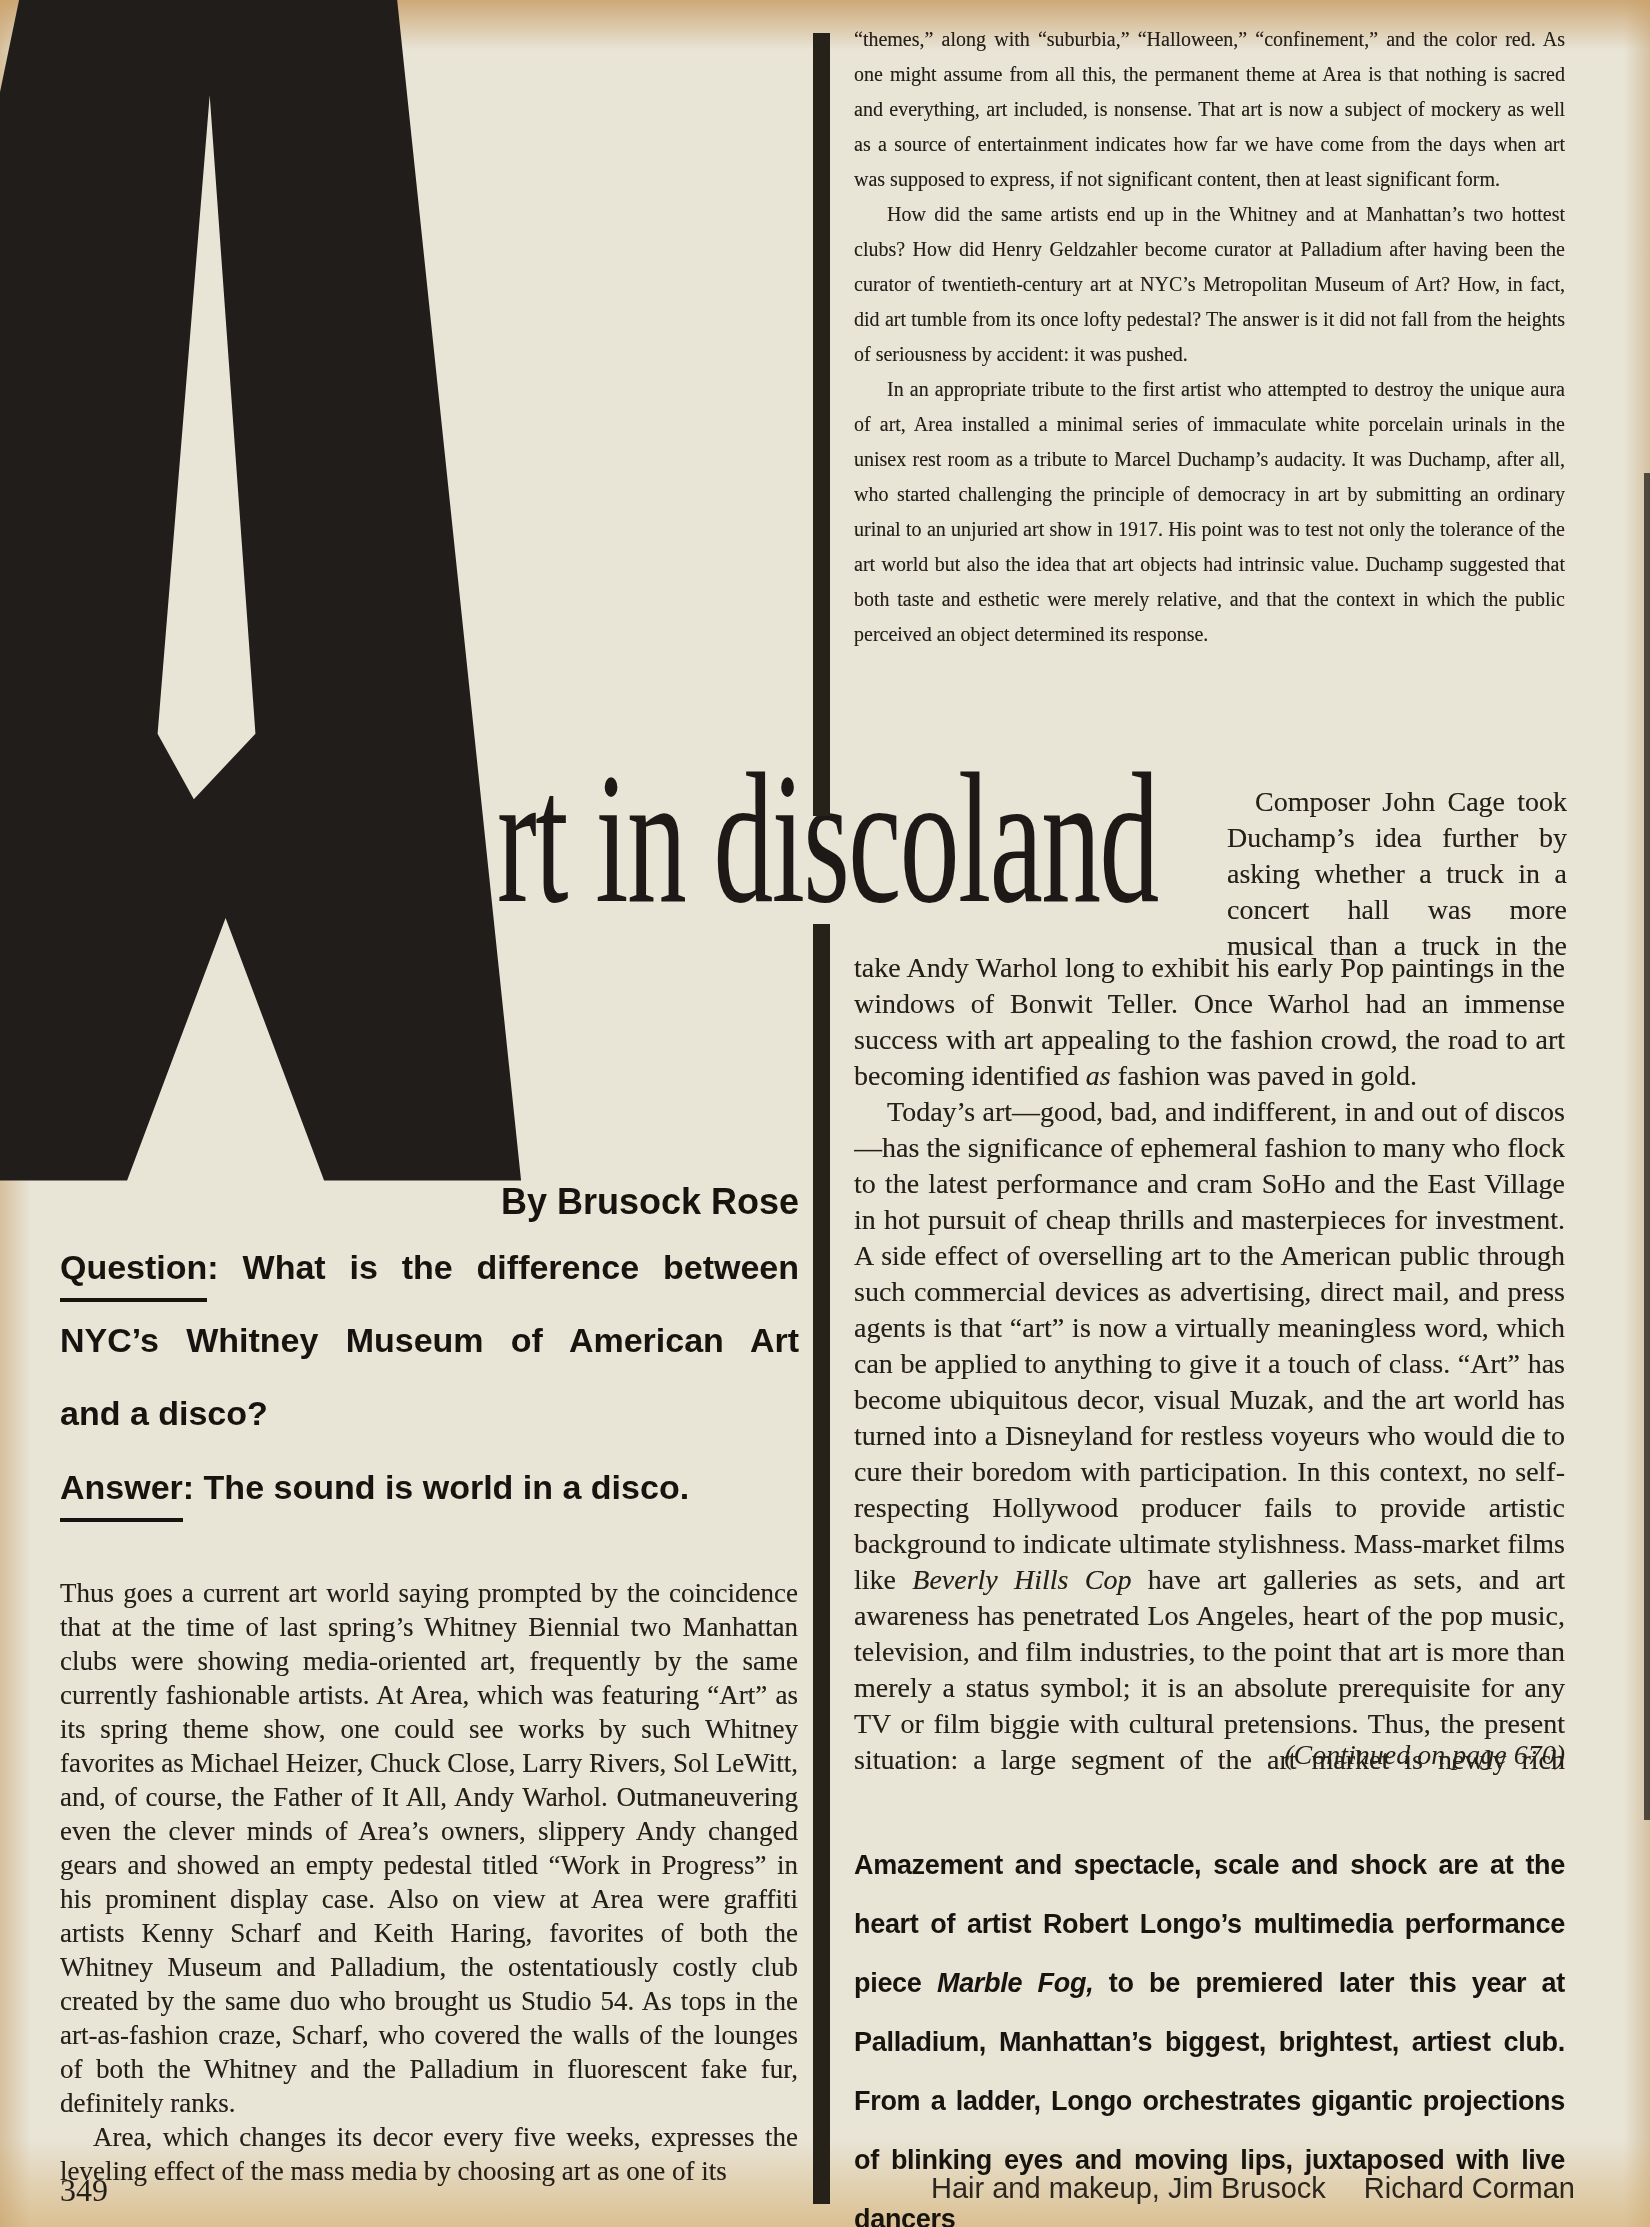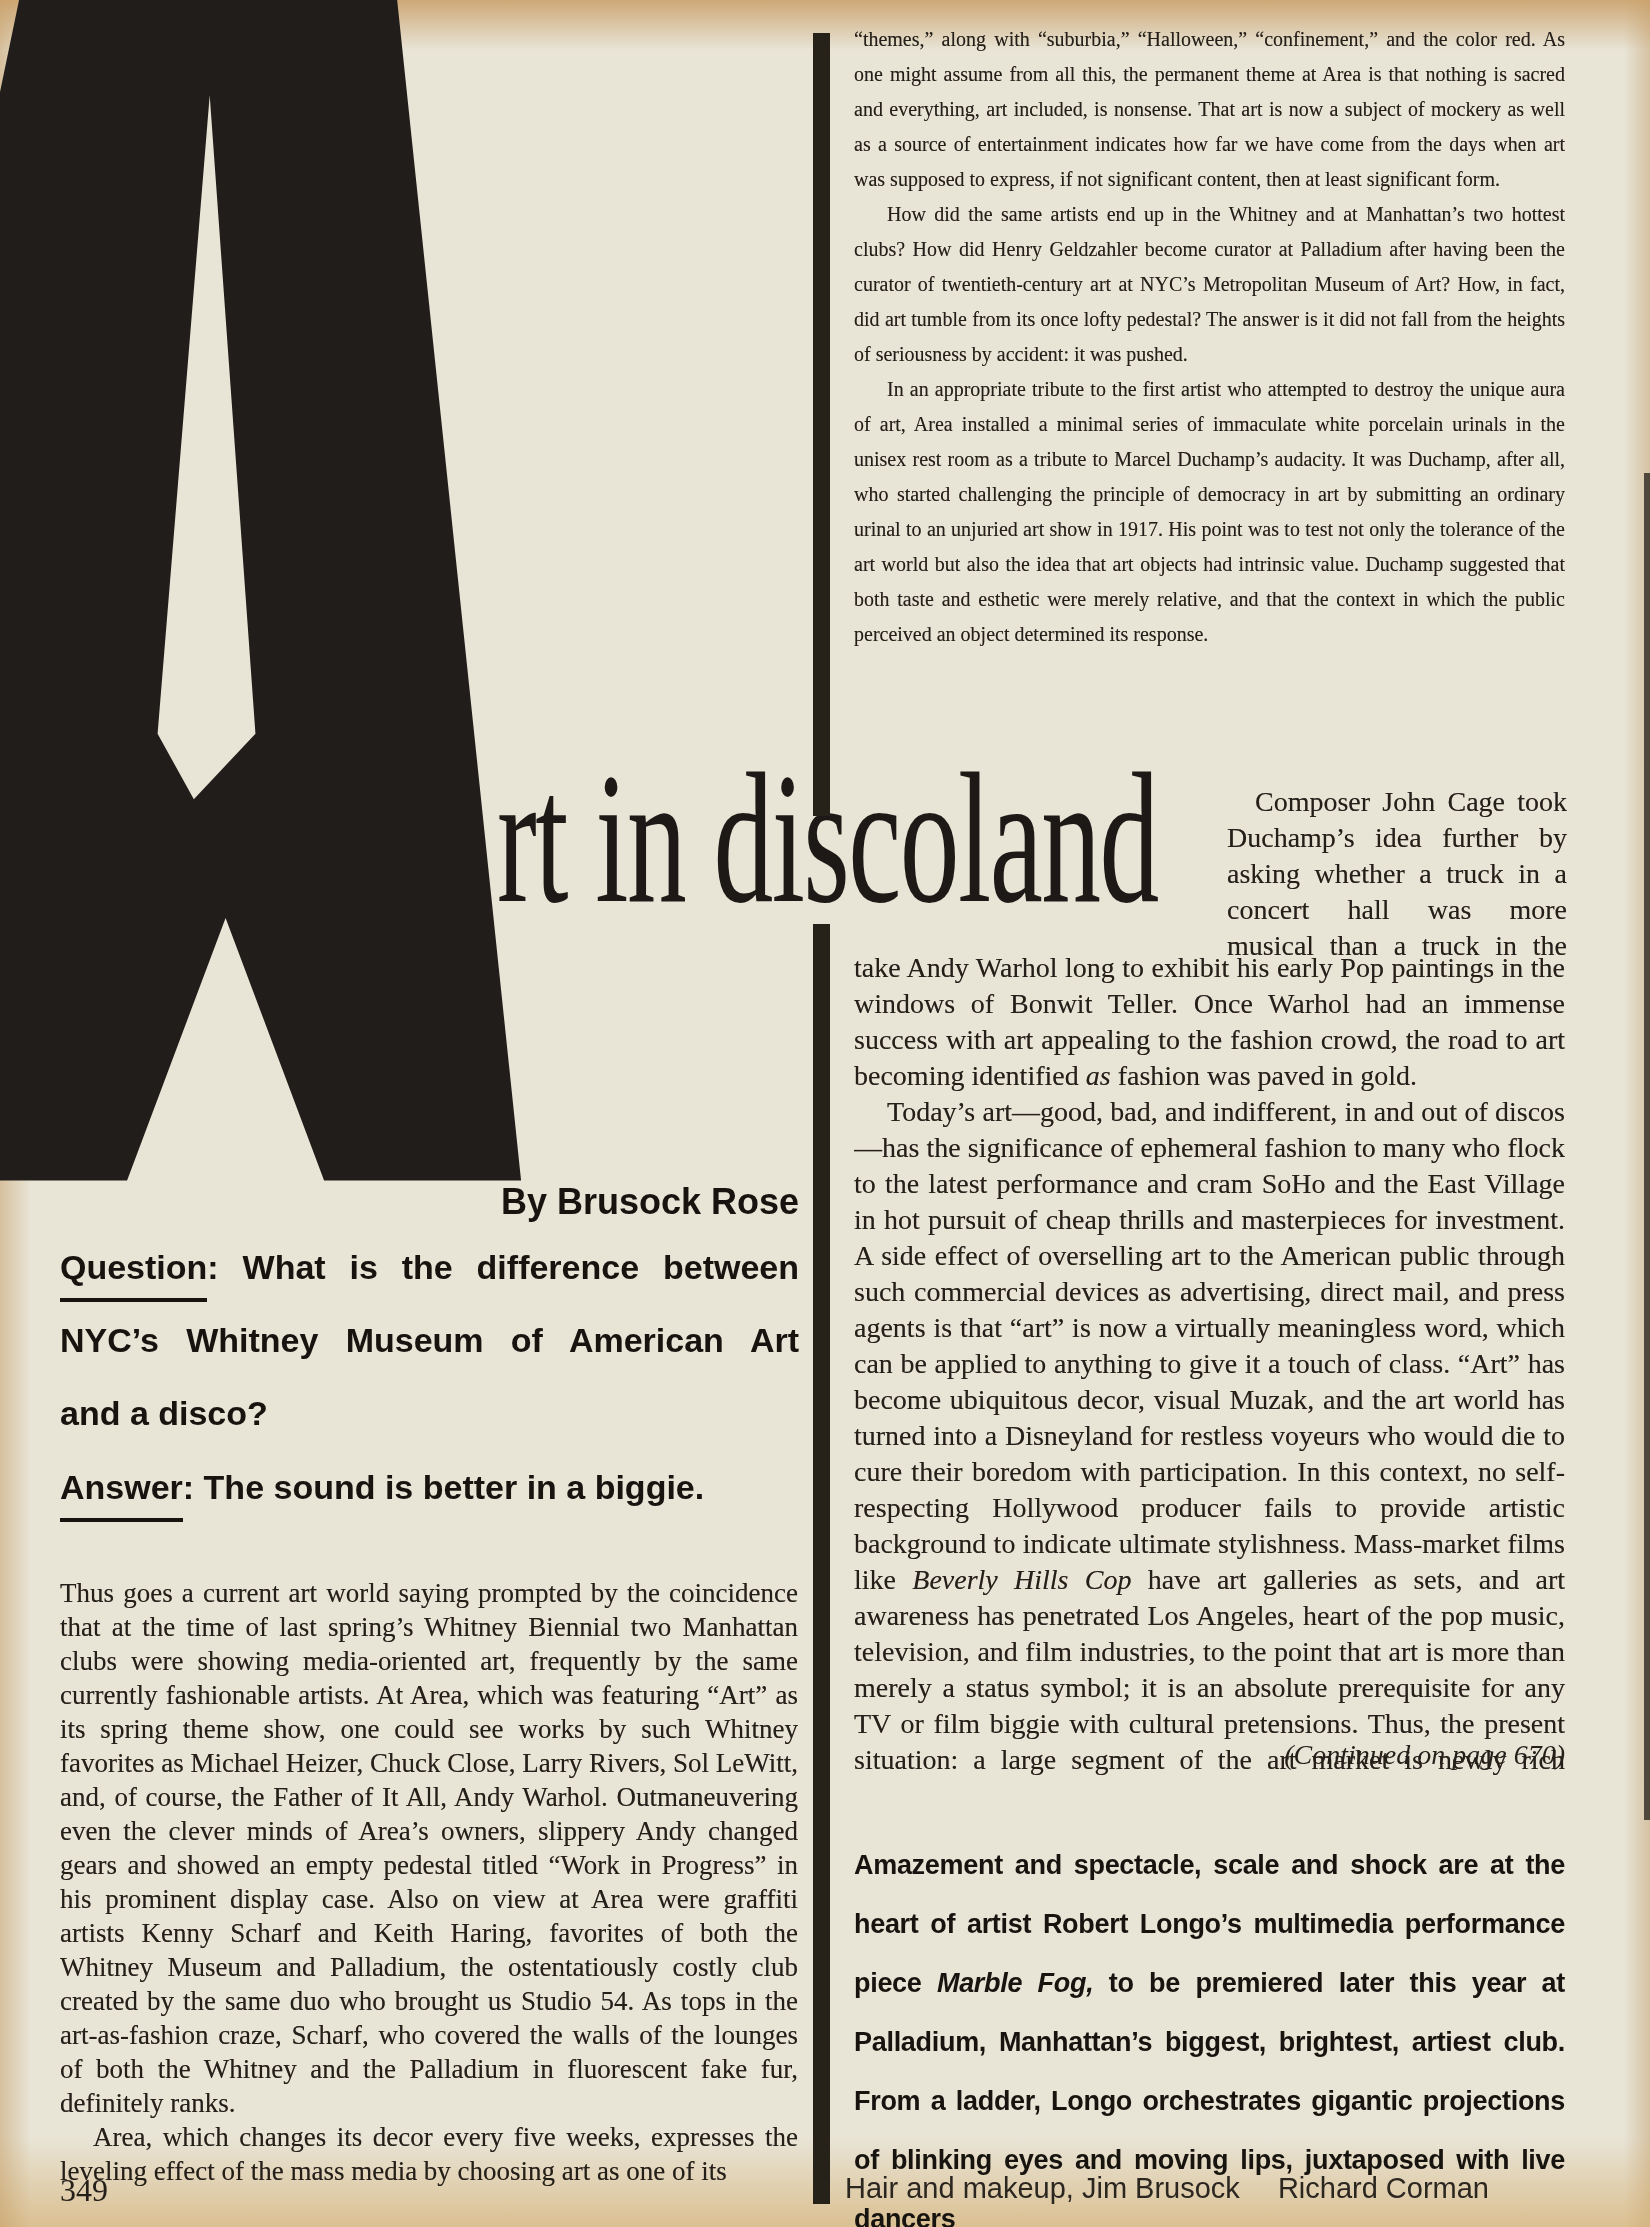": The sound is better" span { text: better in a biggie -> world in a disco }
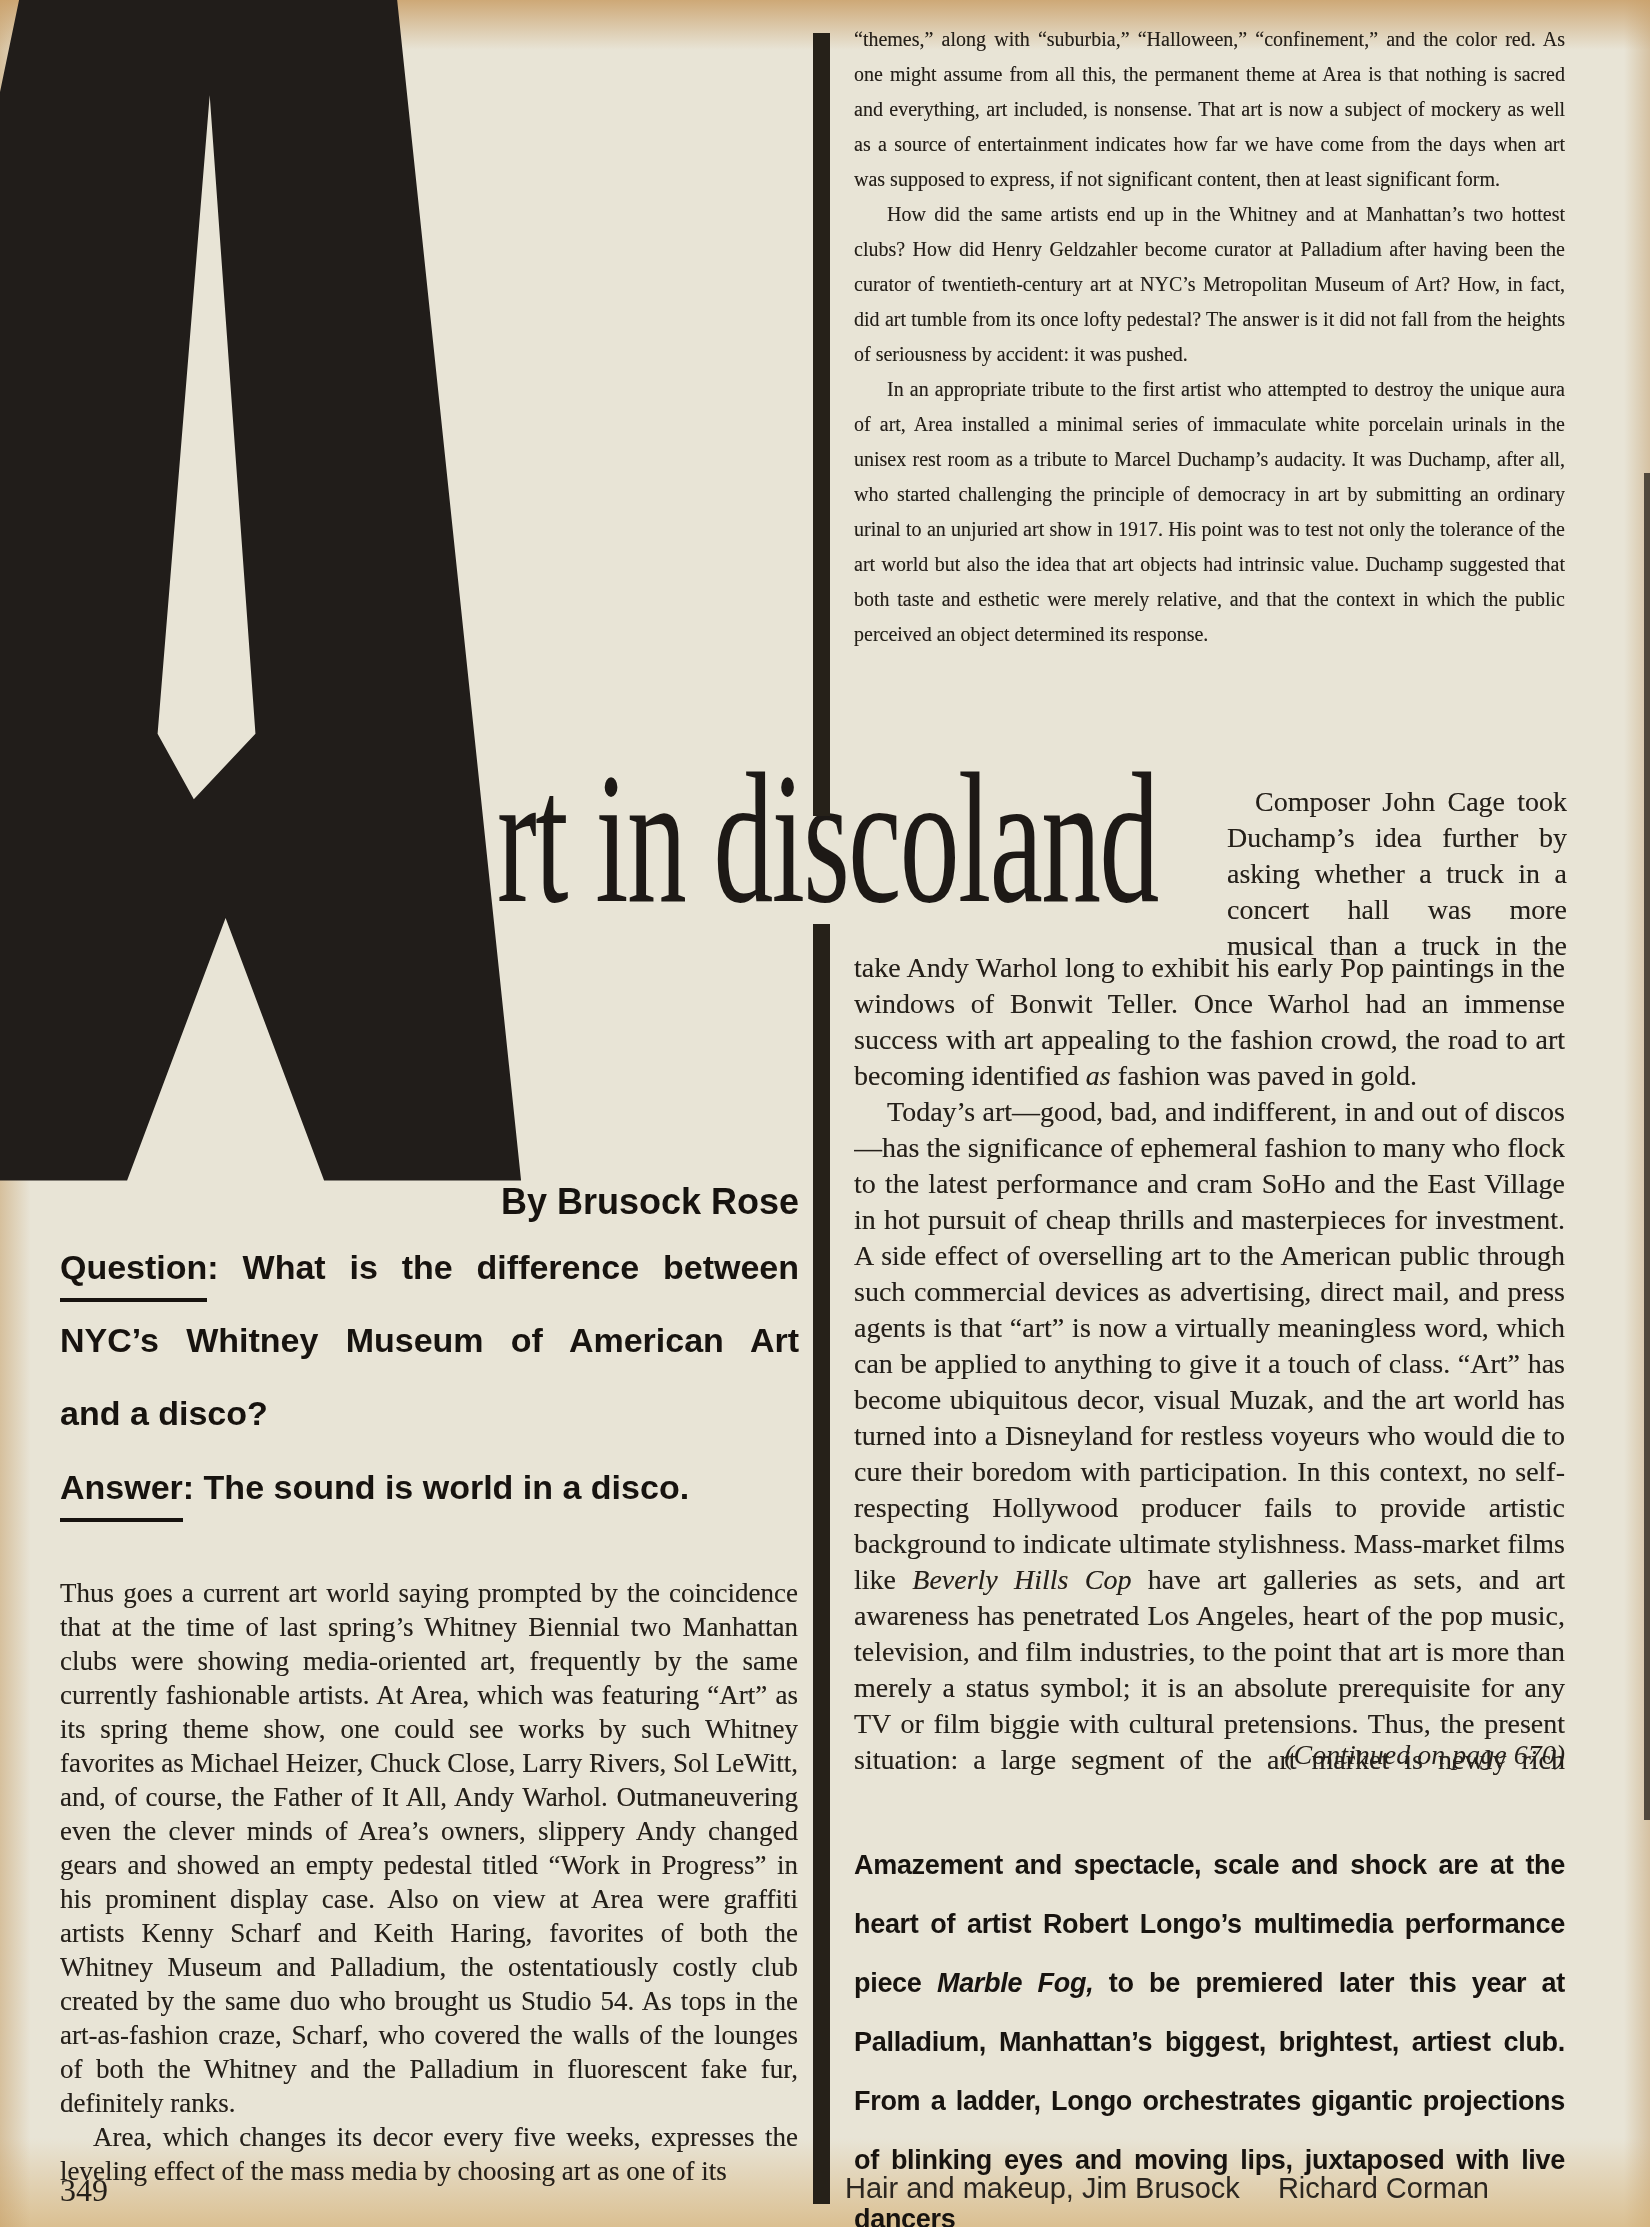"Hair and makeup, Jim Brusock" .credits { text-align: none -> right }
